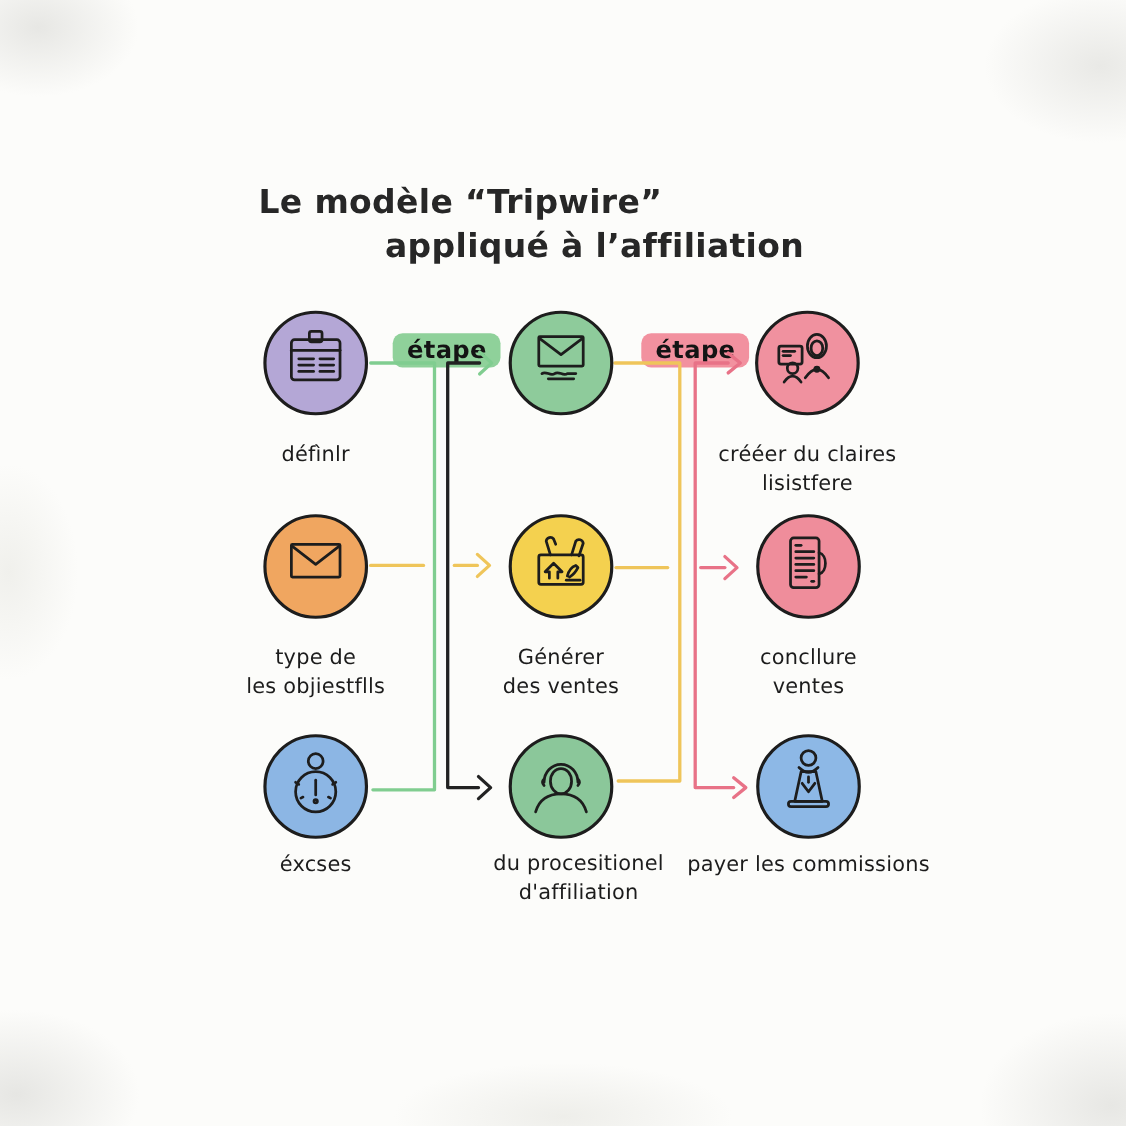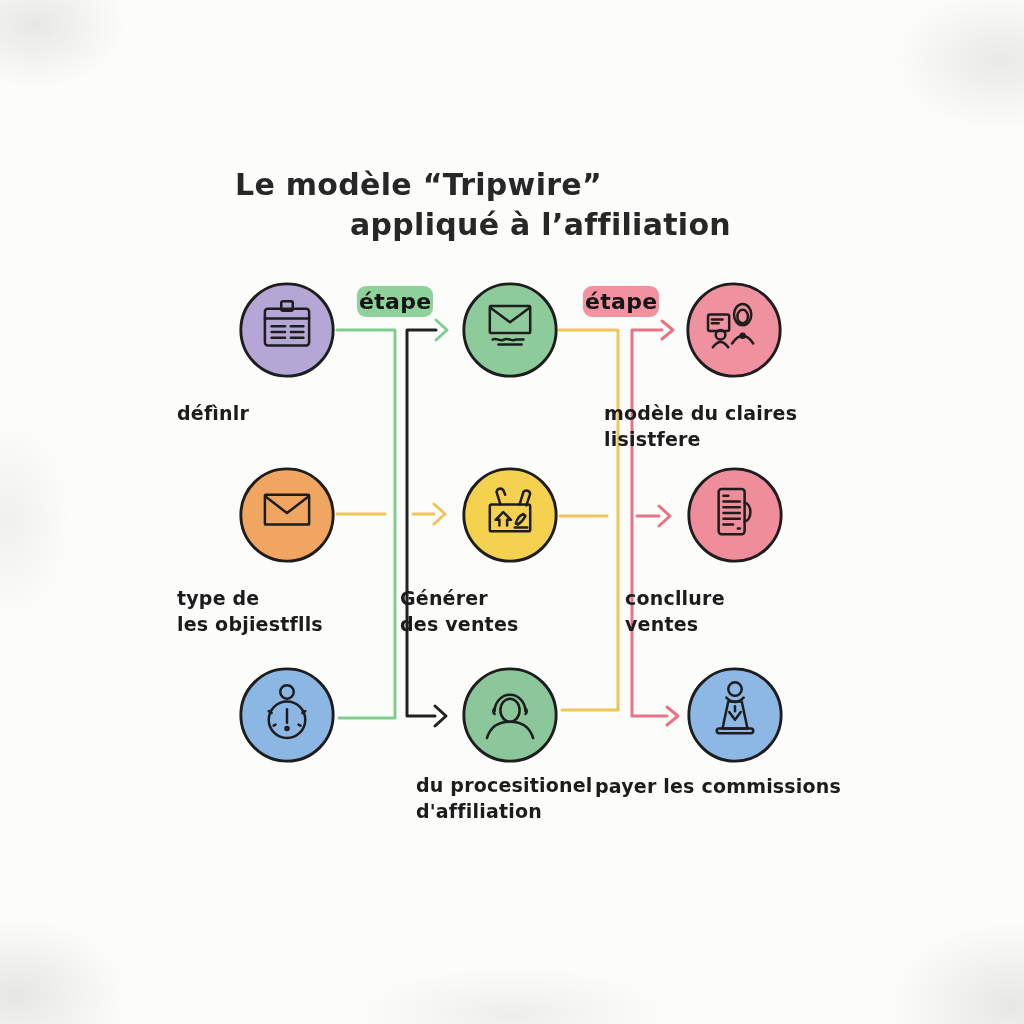"étape" .badge { margin-top: none -> 17px; padding: 0 2px -> 0 13px }
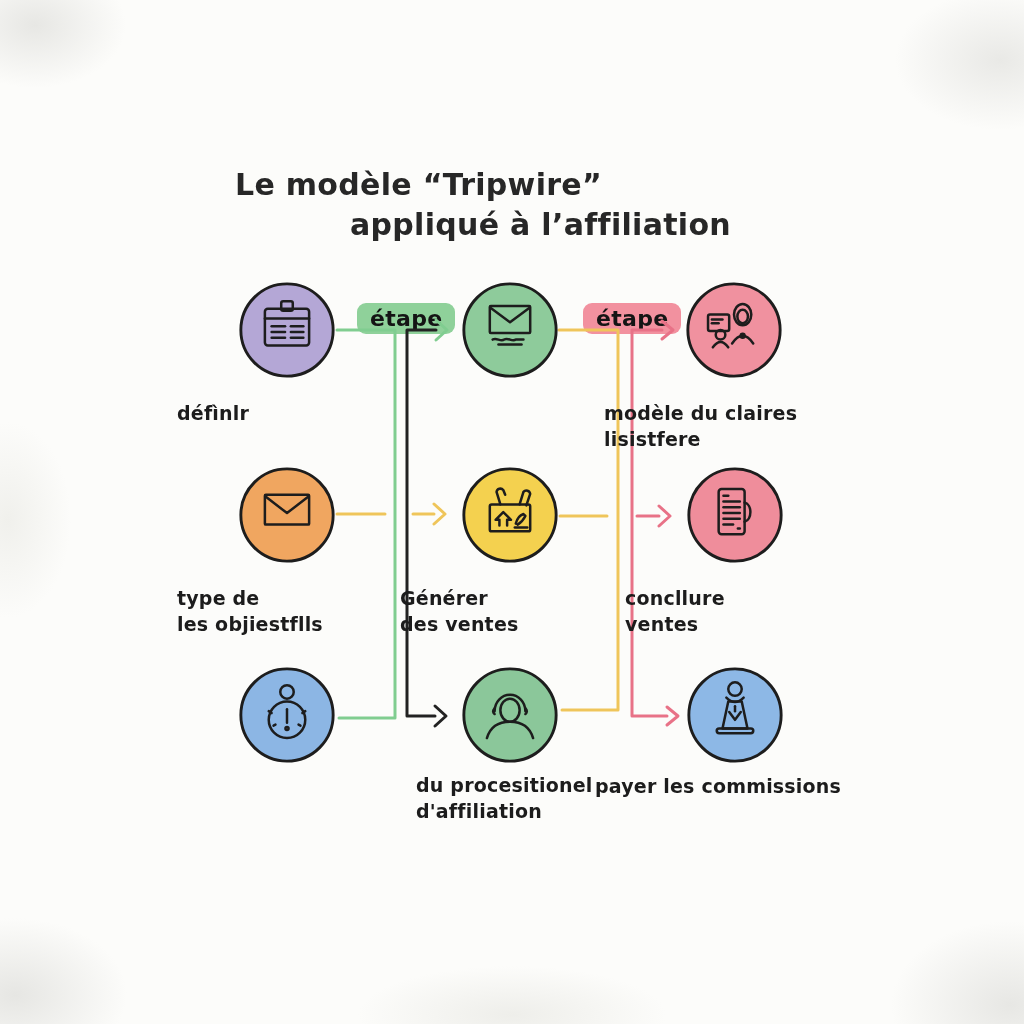"défìnlr" .node-label { font-weight: 700 -> 400; text-align: left -> center }
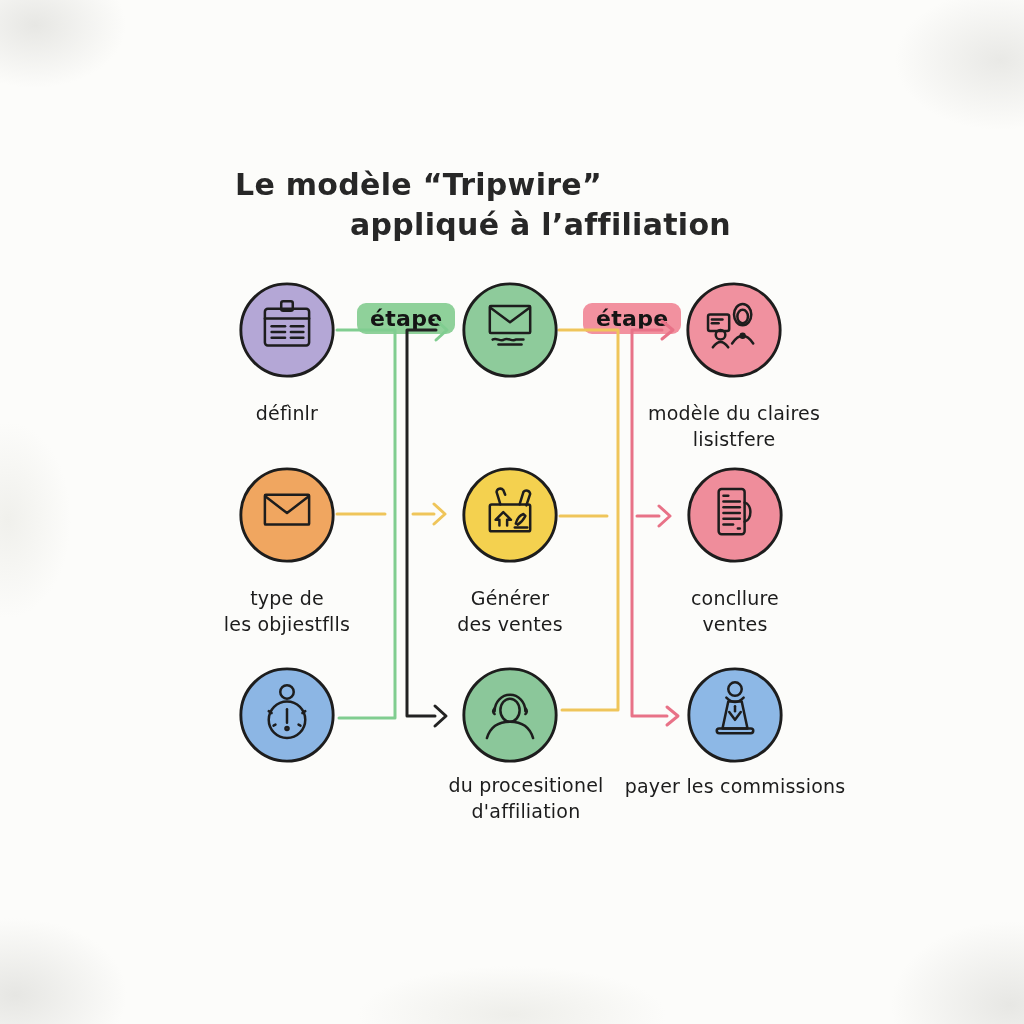"modèle du claires" div.node-label { text: modèle -> crééer }
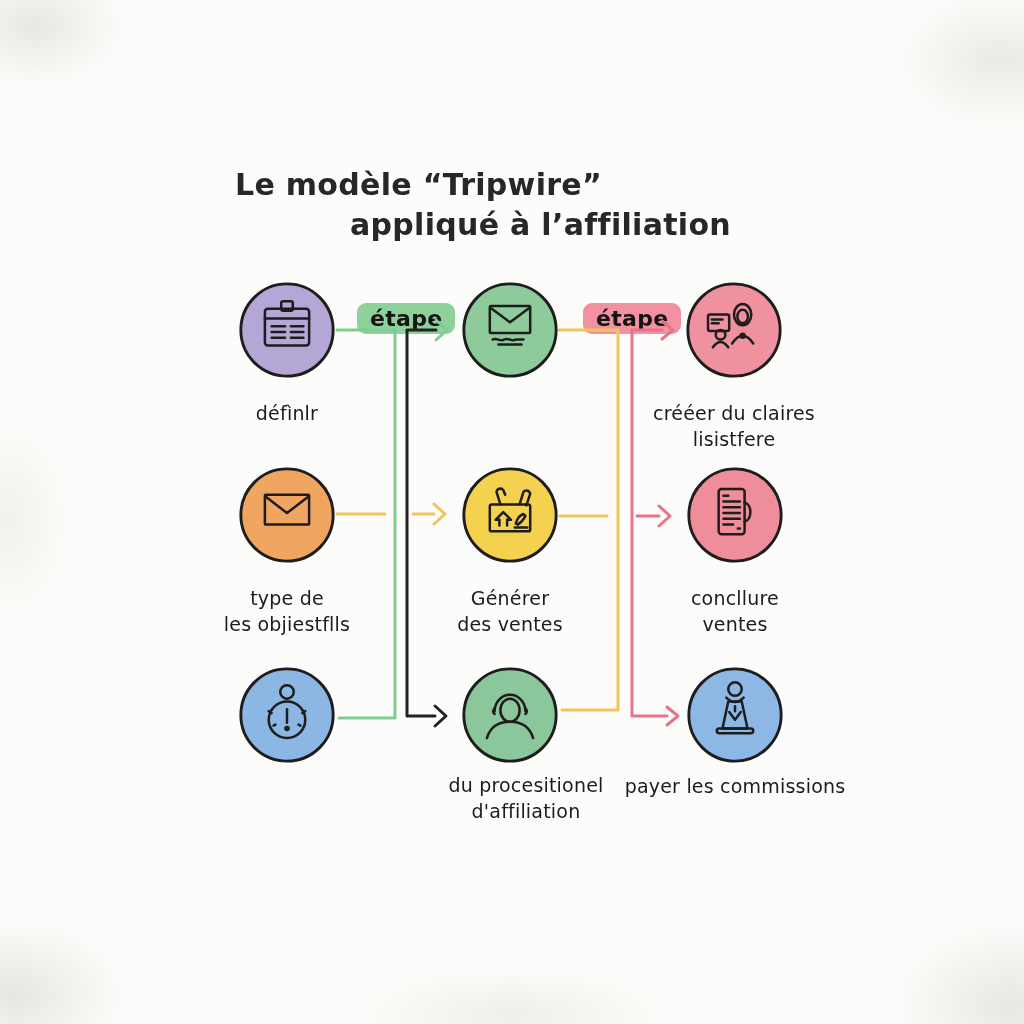"éxcses" div.node-label { html: none -> <div>éxcses</div> }
